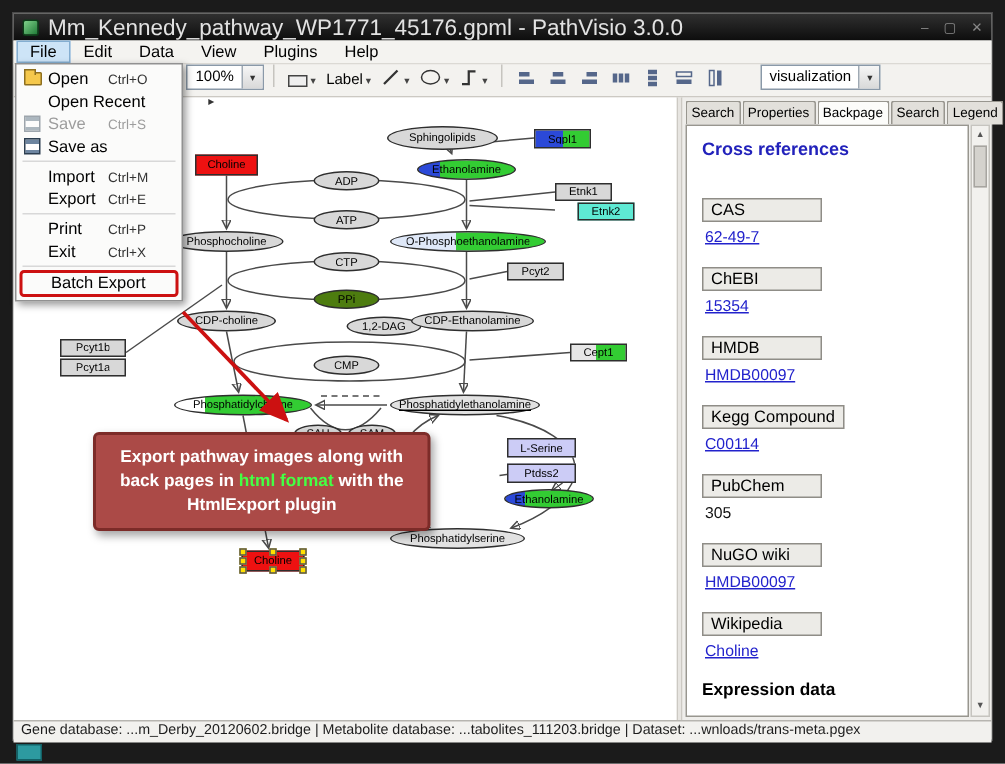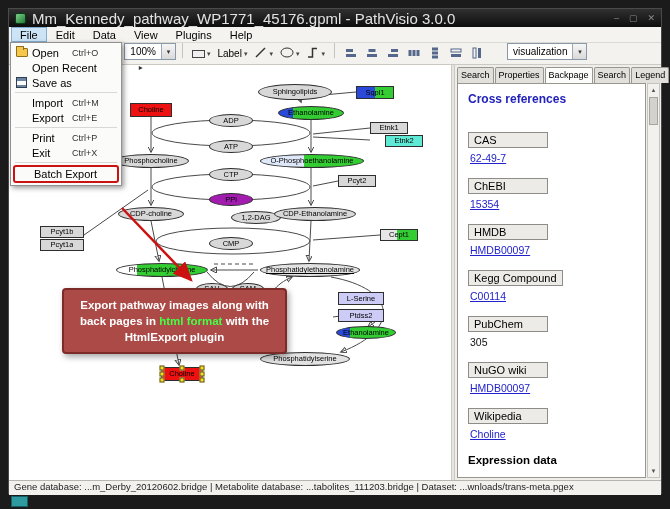"Save" div.mi { html: none -> <div> <span> <span></span> </span> <span>Save</span> <span>Ctrl+S</span> <span></span> </div> }
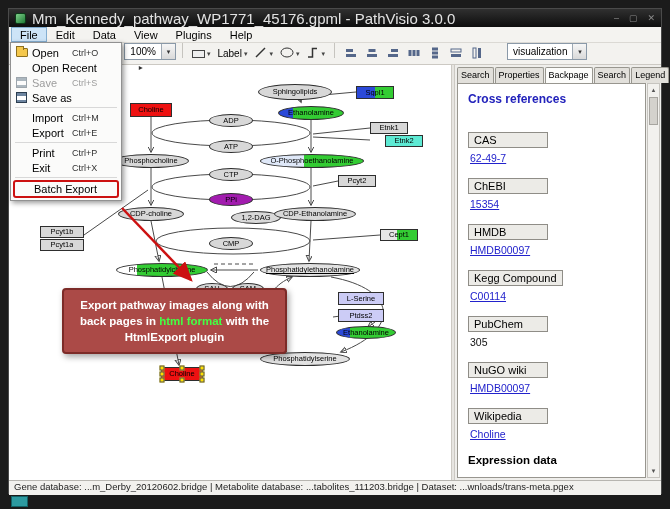"PPi" div.node { background: #a21caf -> #4d7c0f }
